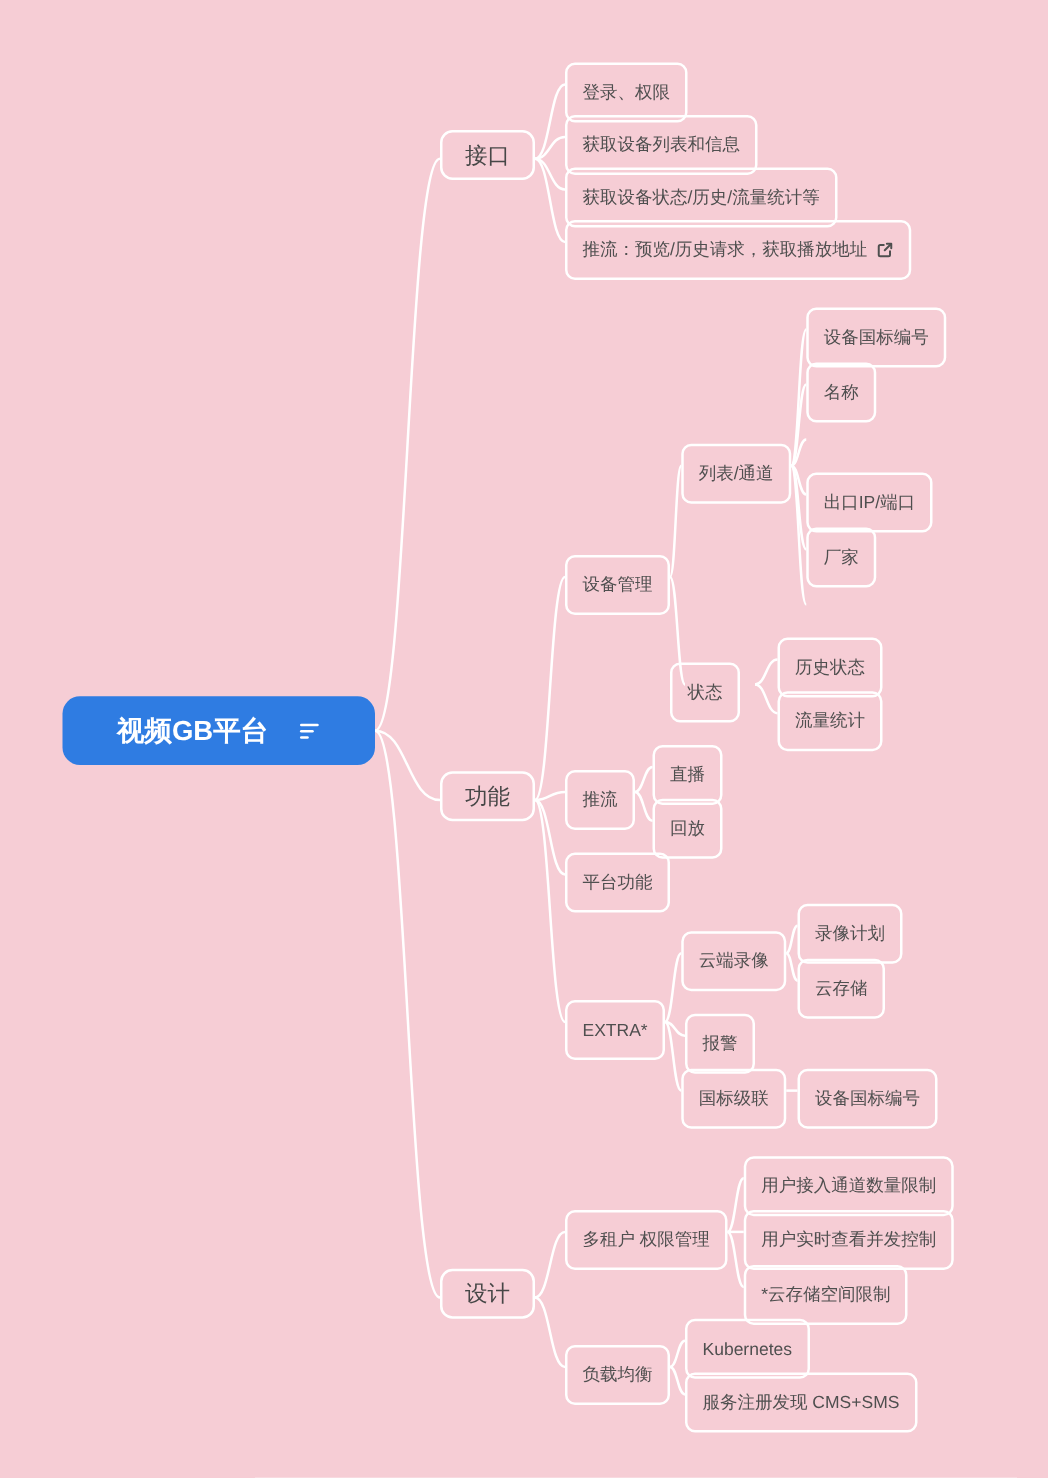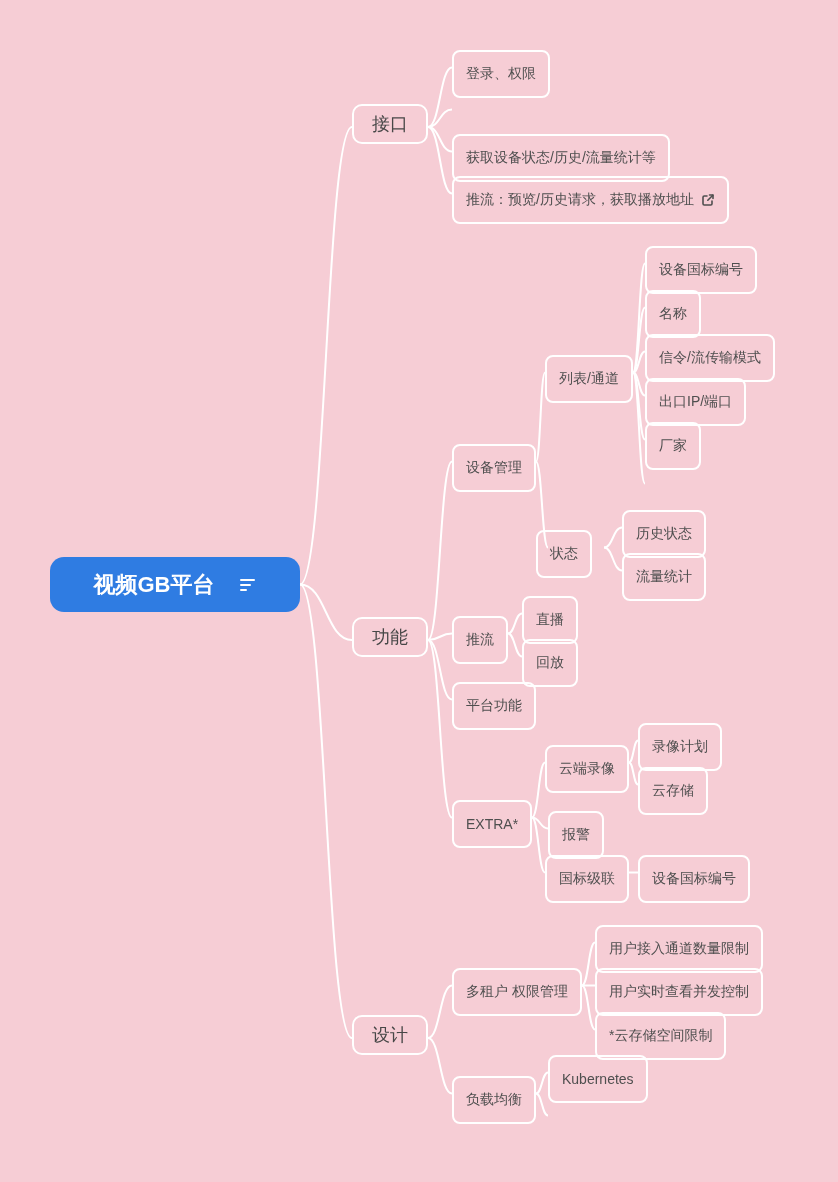"获取设备列表和信息" div.node { html: none -> <div> <span>获取设备列表和信息</span> </div> }
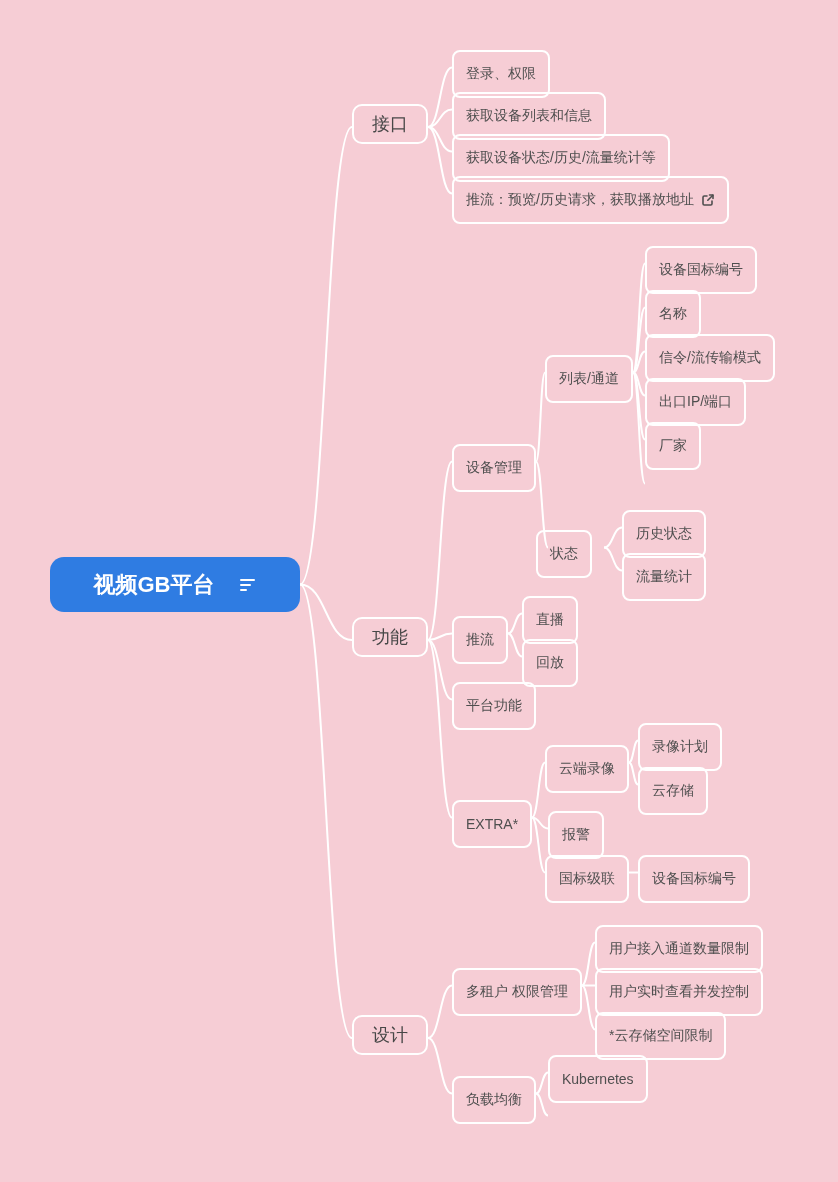"信令/流传输模式" div.node { html: <div> <span>信令/流传输模式</span> </div> -> none }
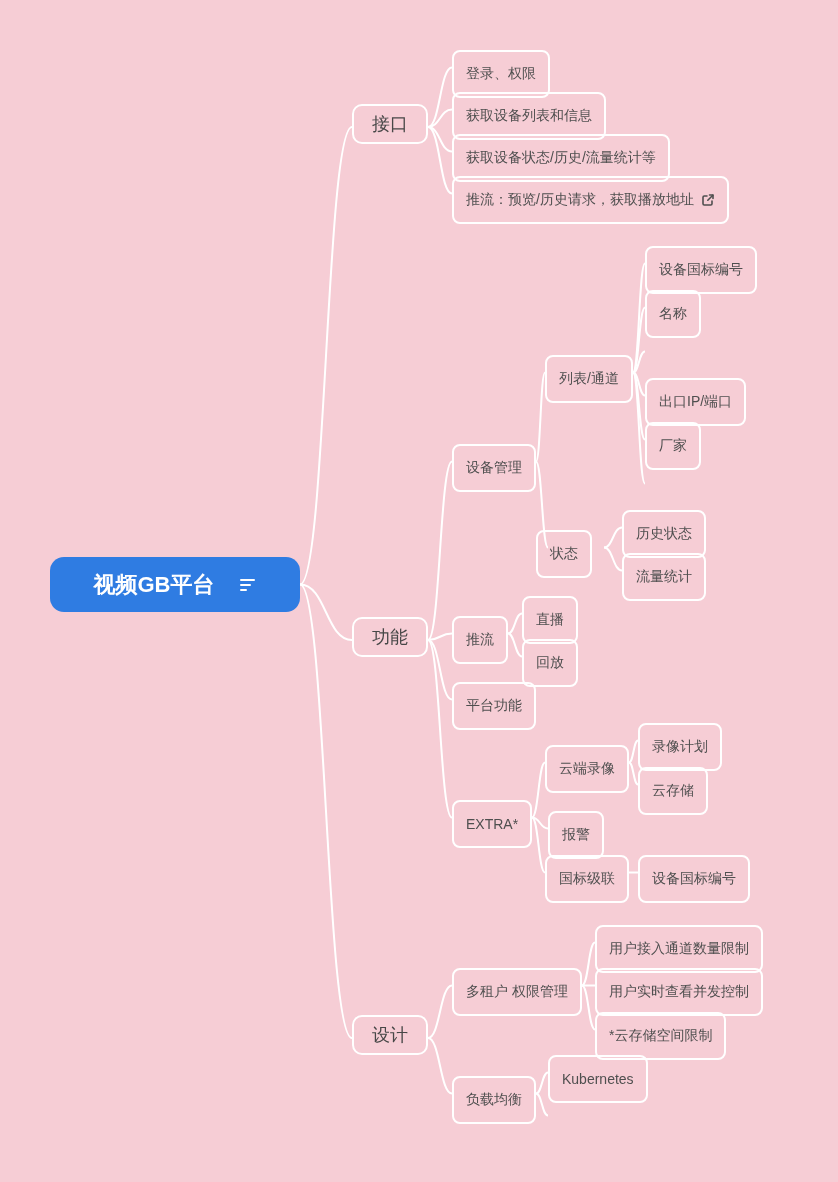"服务注册发现 CMS+SMS" div.node { html: none -> <div> <span>服务注册发现 CMS+SMS</span> </div> }
